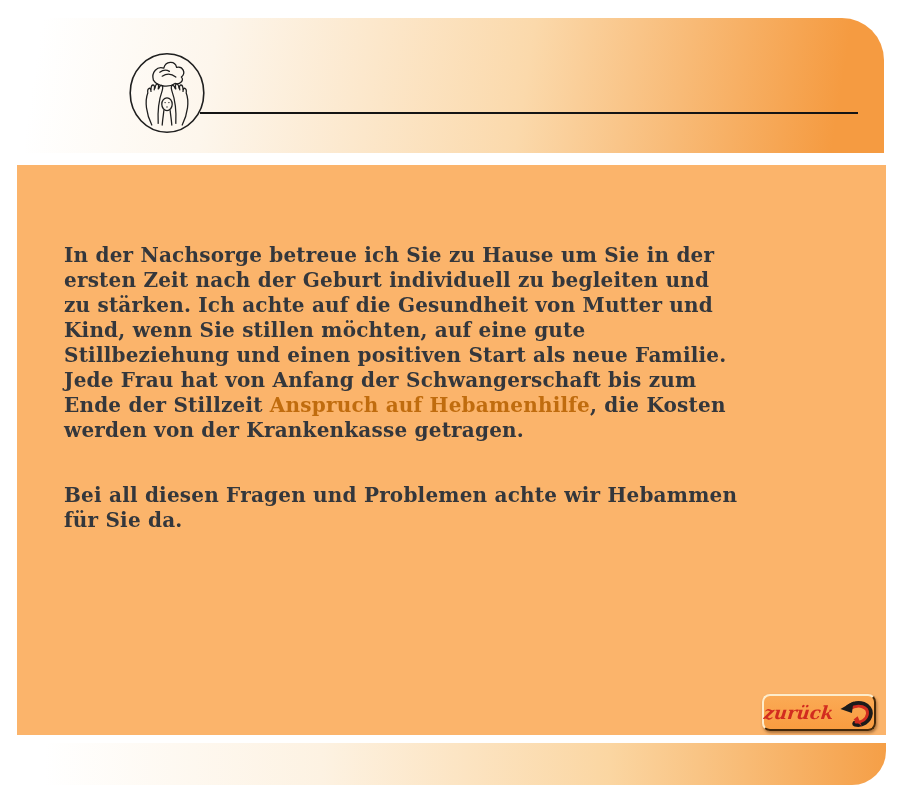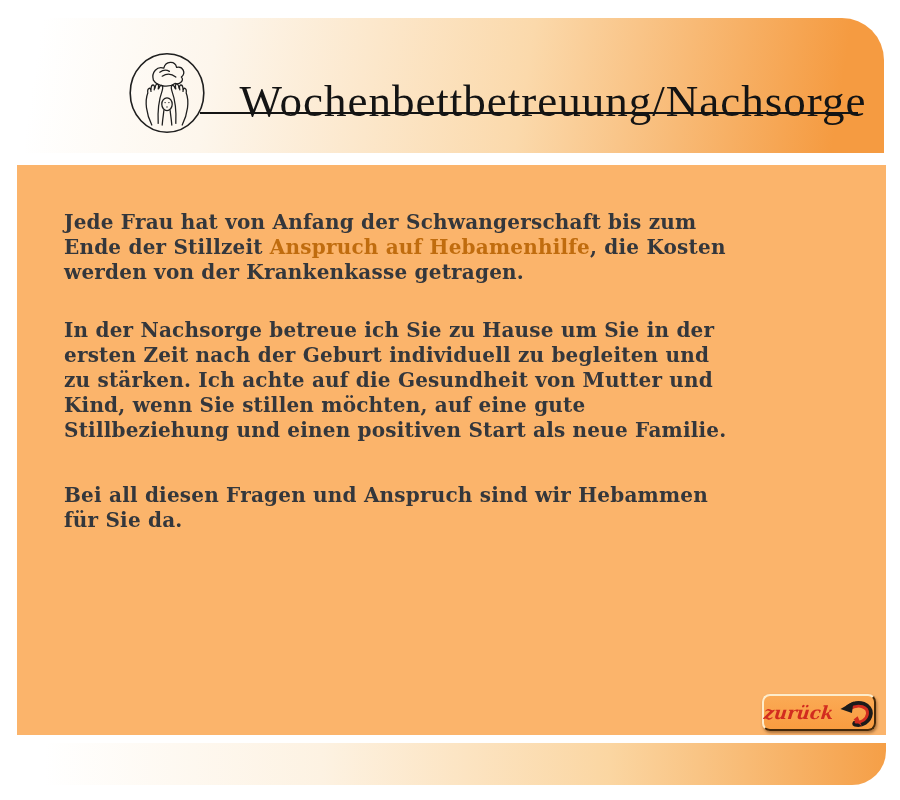"Wochenbettbetreuung/Nachsorge" h1.title { html: <h1>Wochenbettbetreuung/Nachsorge</h1> -> none }
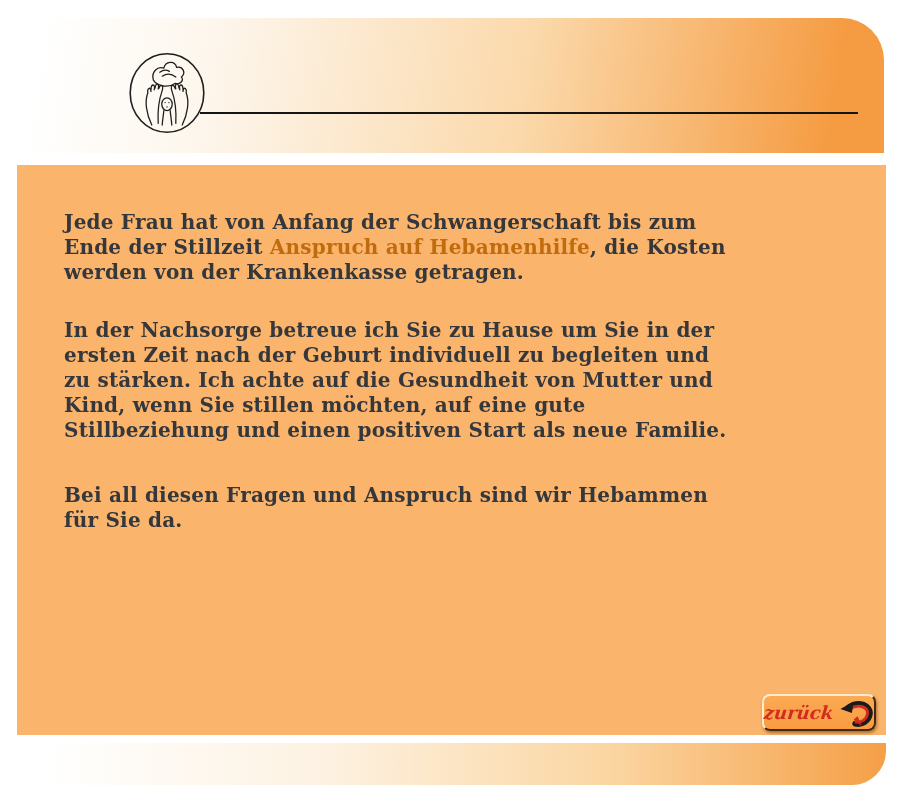"Jede Frau hat von Anfang" p.para { order: before "In der Nachsorge betreue ich" -> after "In der Nachsorge betreue ich" }
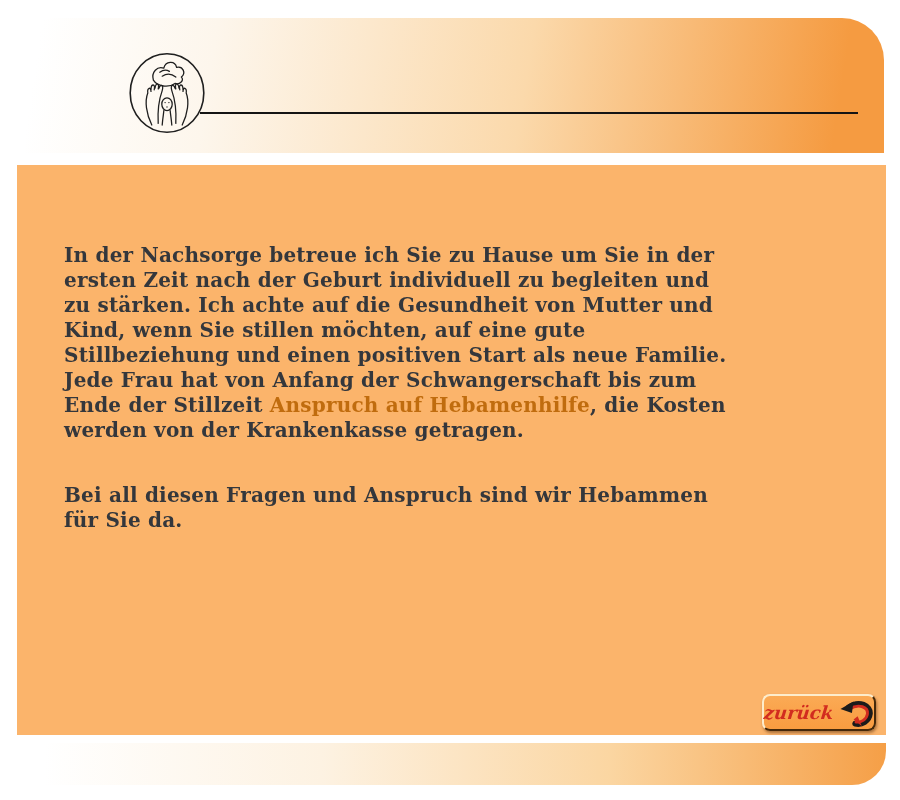"Bei all diesen Fragen und" p.para { text: Anspruch sind -> Problemen achte }
